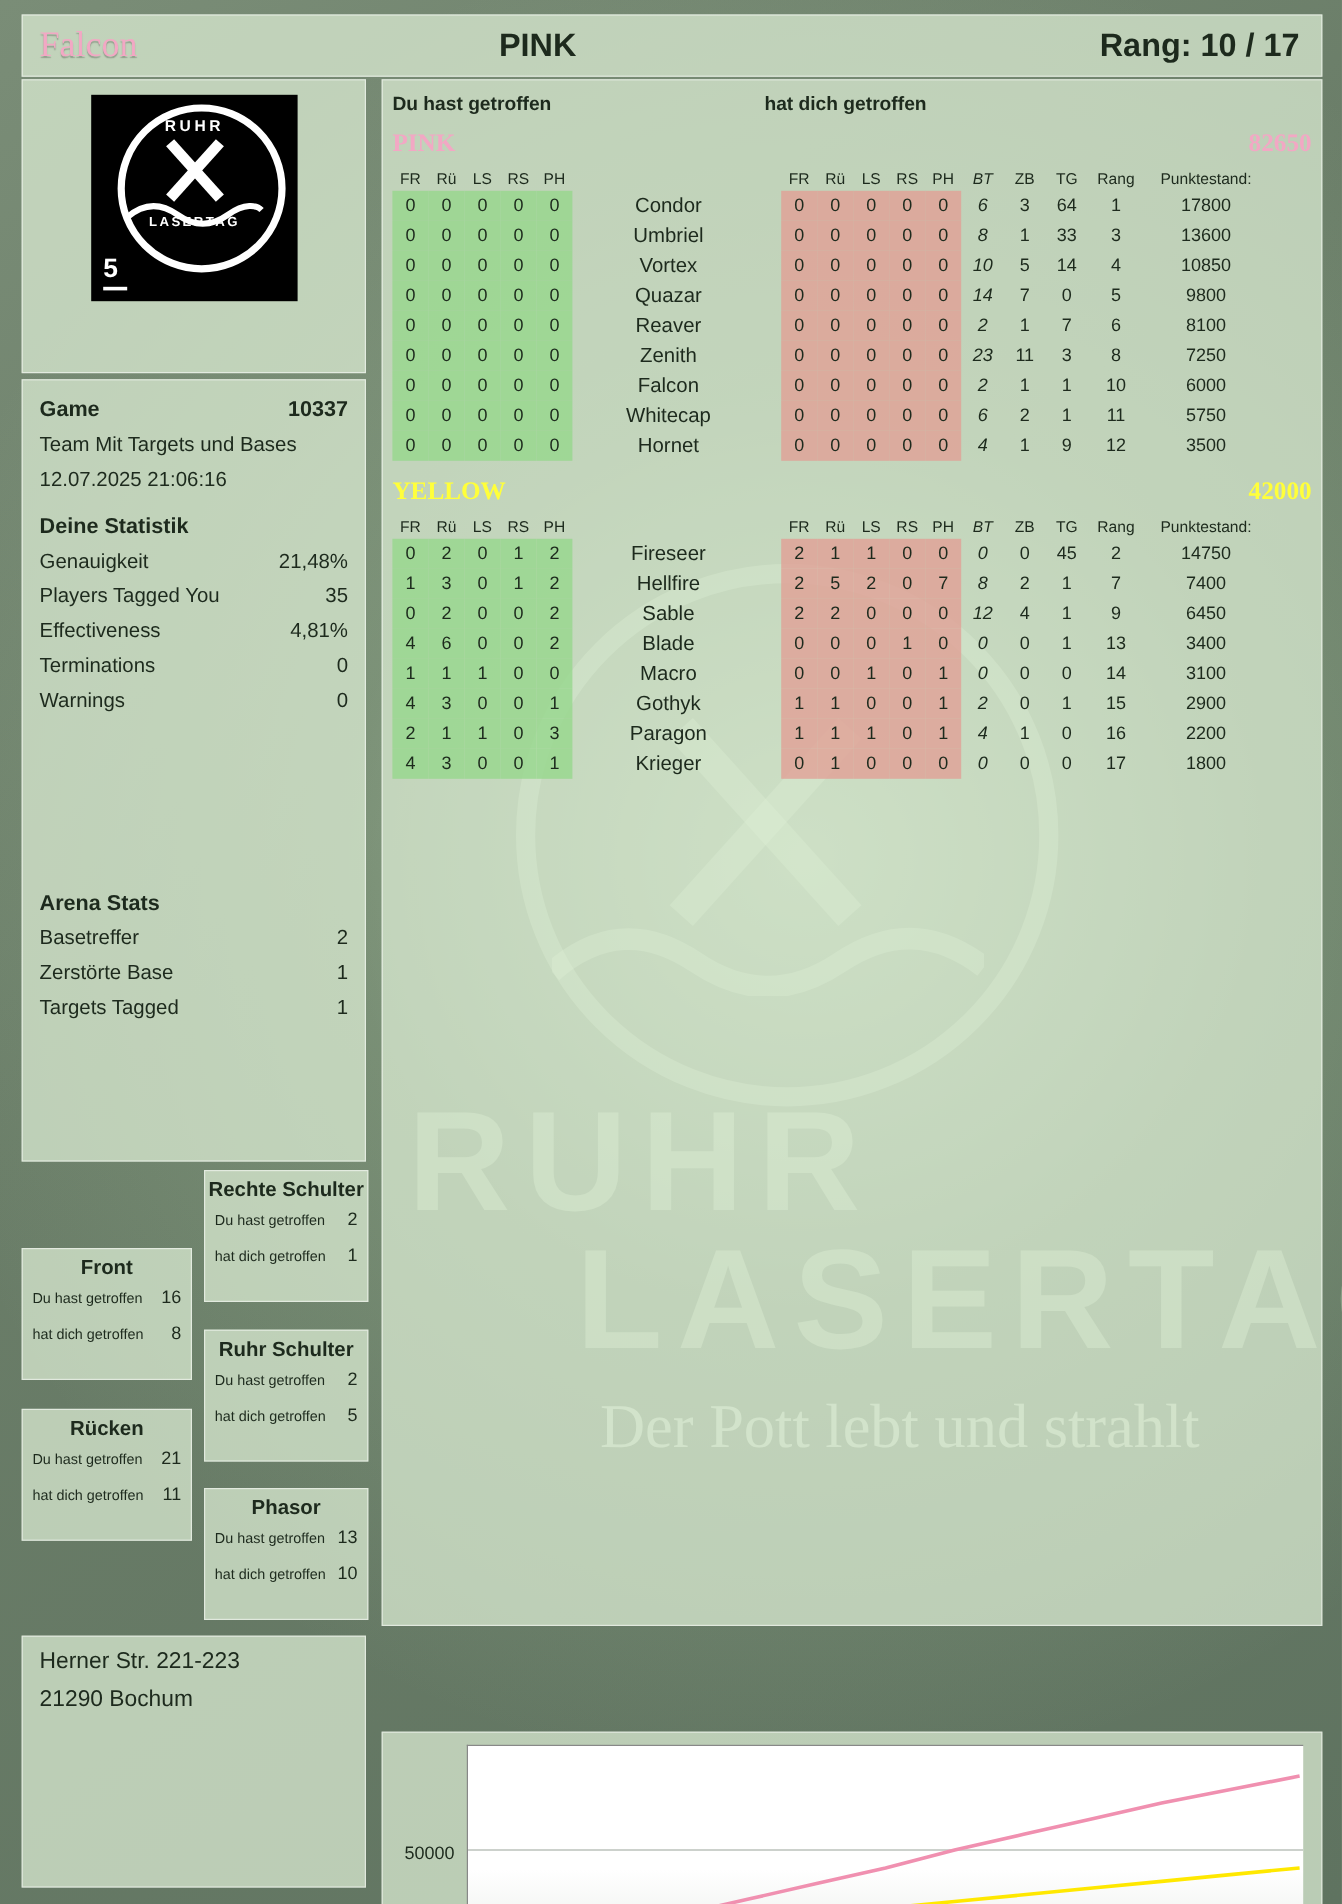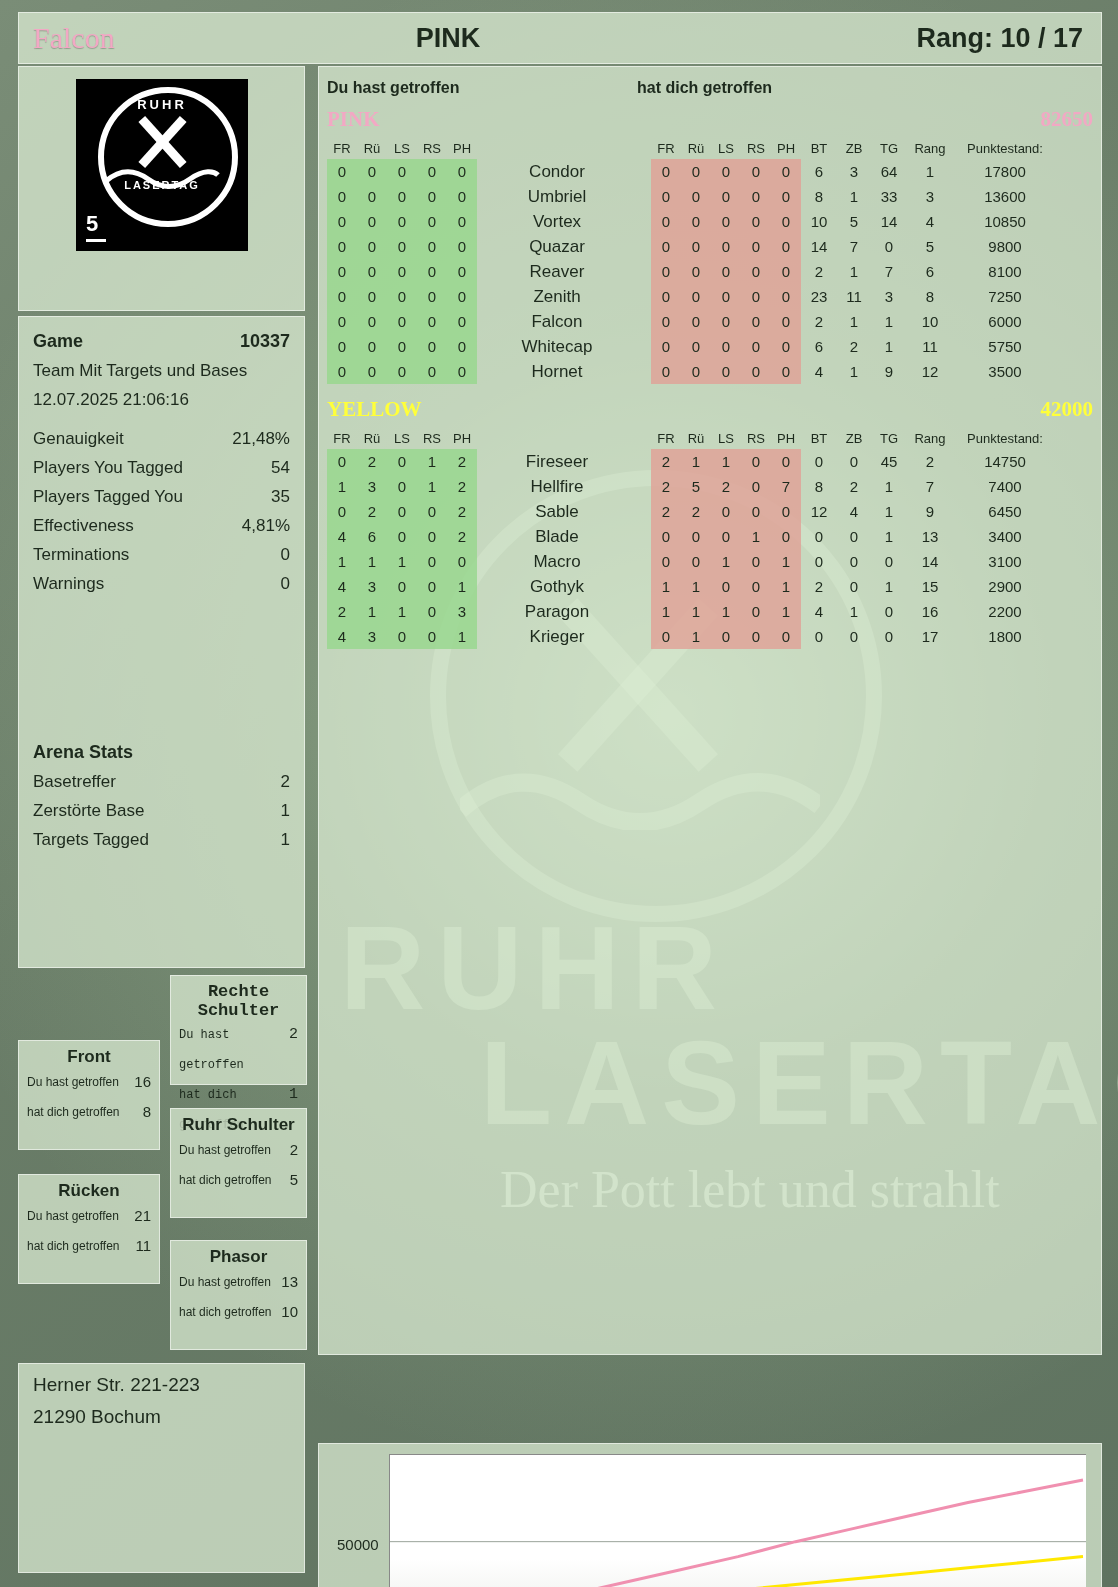"BT" .w-bt { font-style: none -> italic }
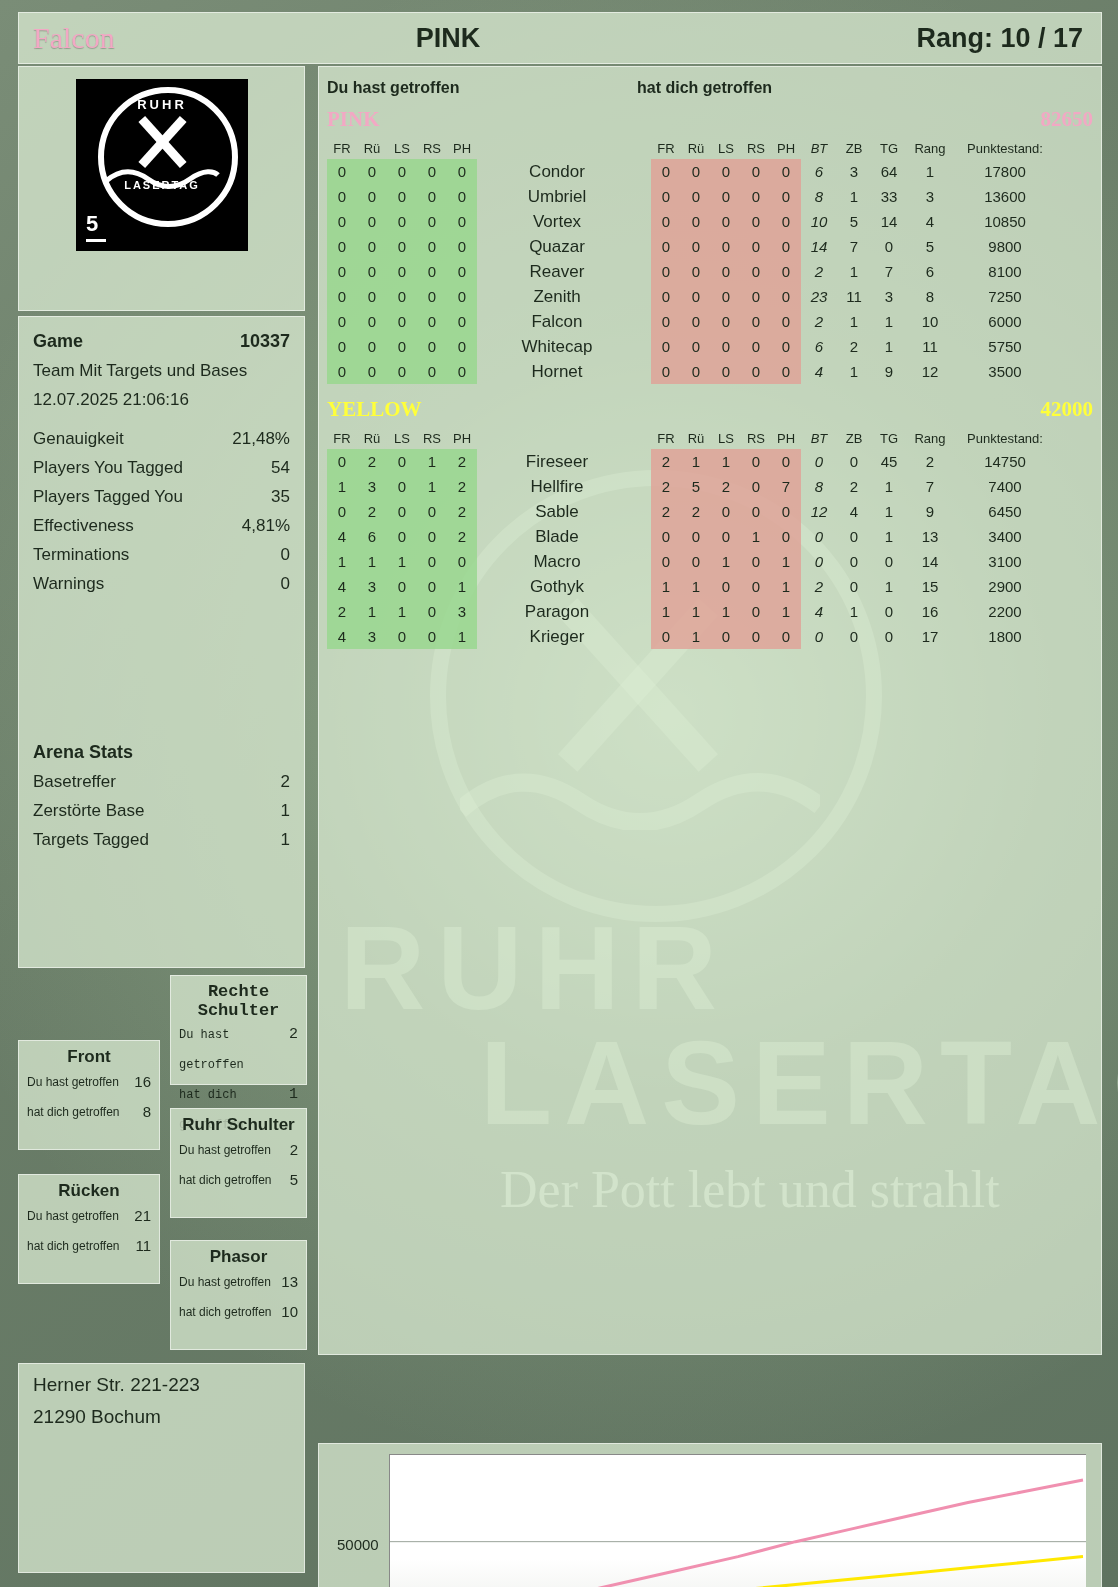"Deine Statistik" div.srow { html: none -> <div> <span>Deine Statistik</span> </div> }
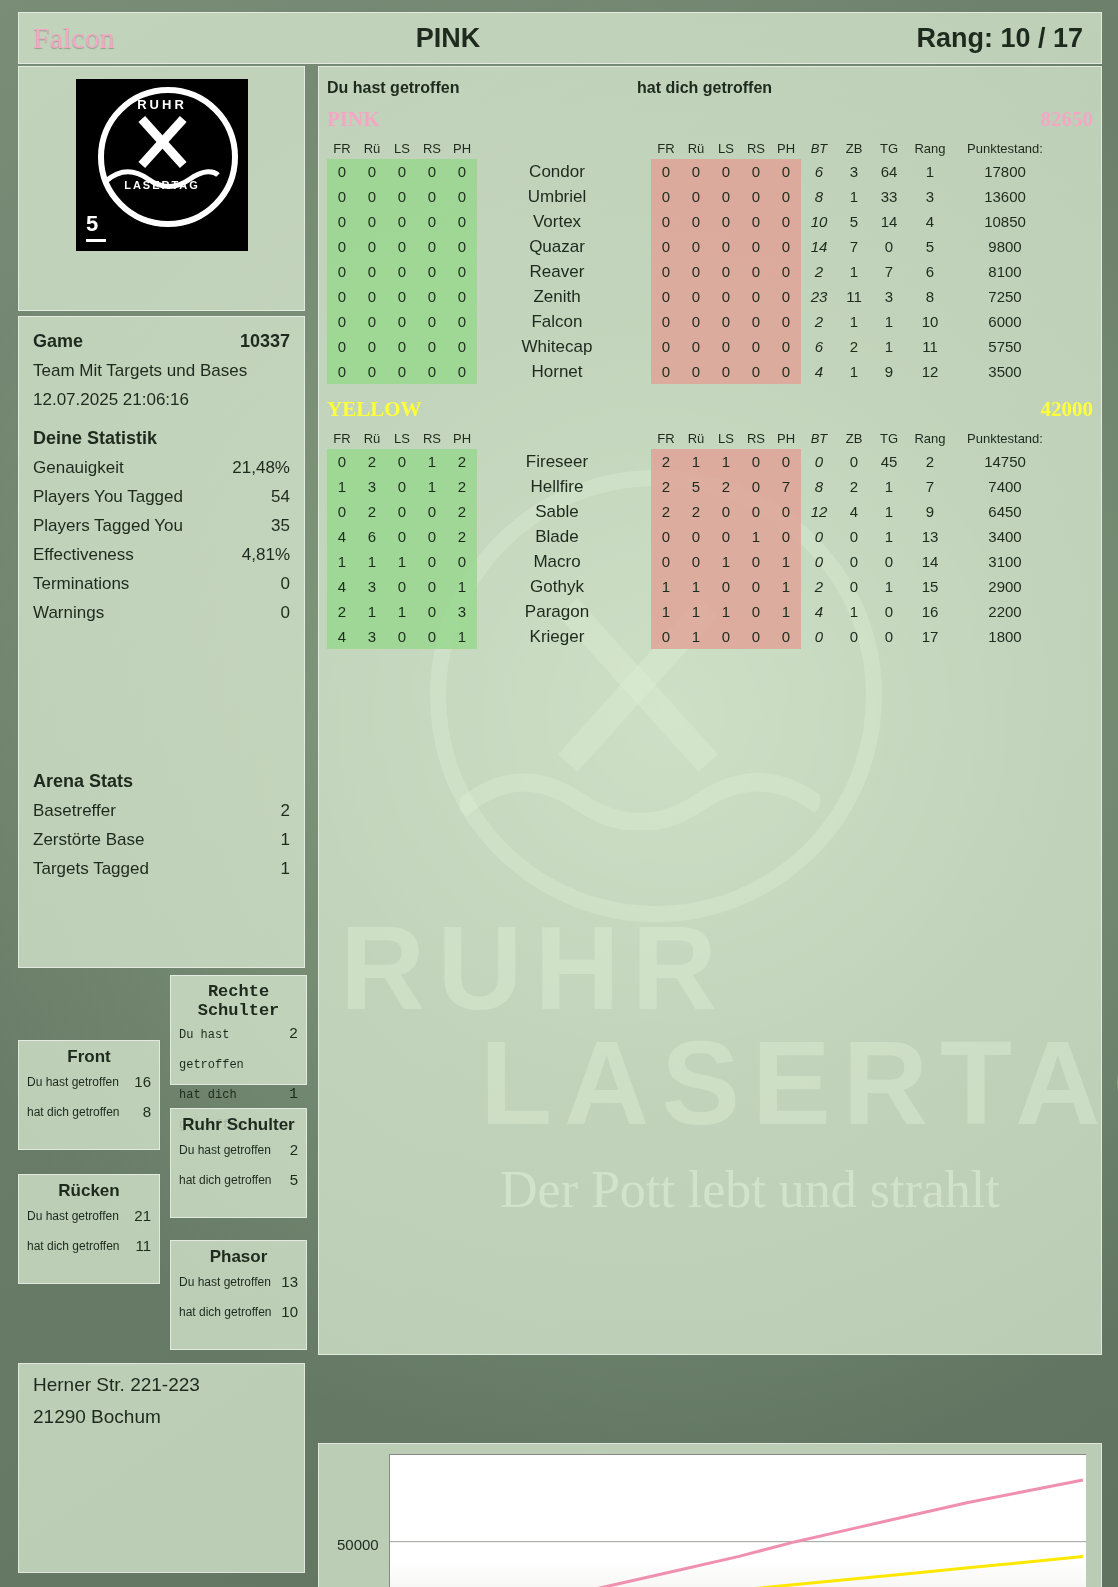"Players You Tagged" div.srow { html: <div> <span>Players You Tagged</span> <span>54</span> </div> -> none }
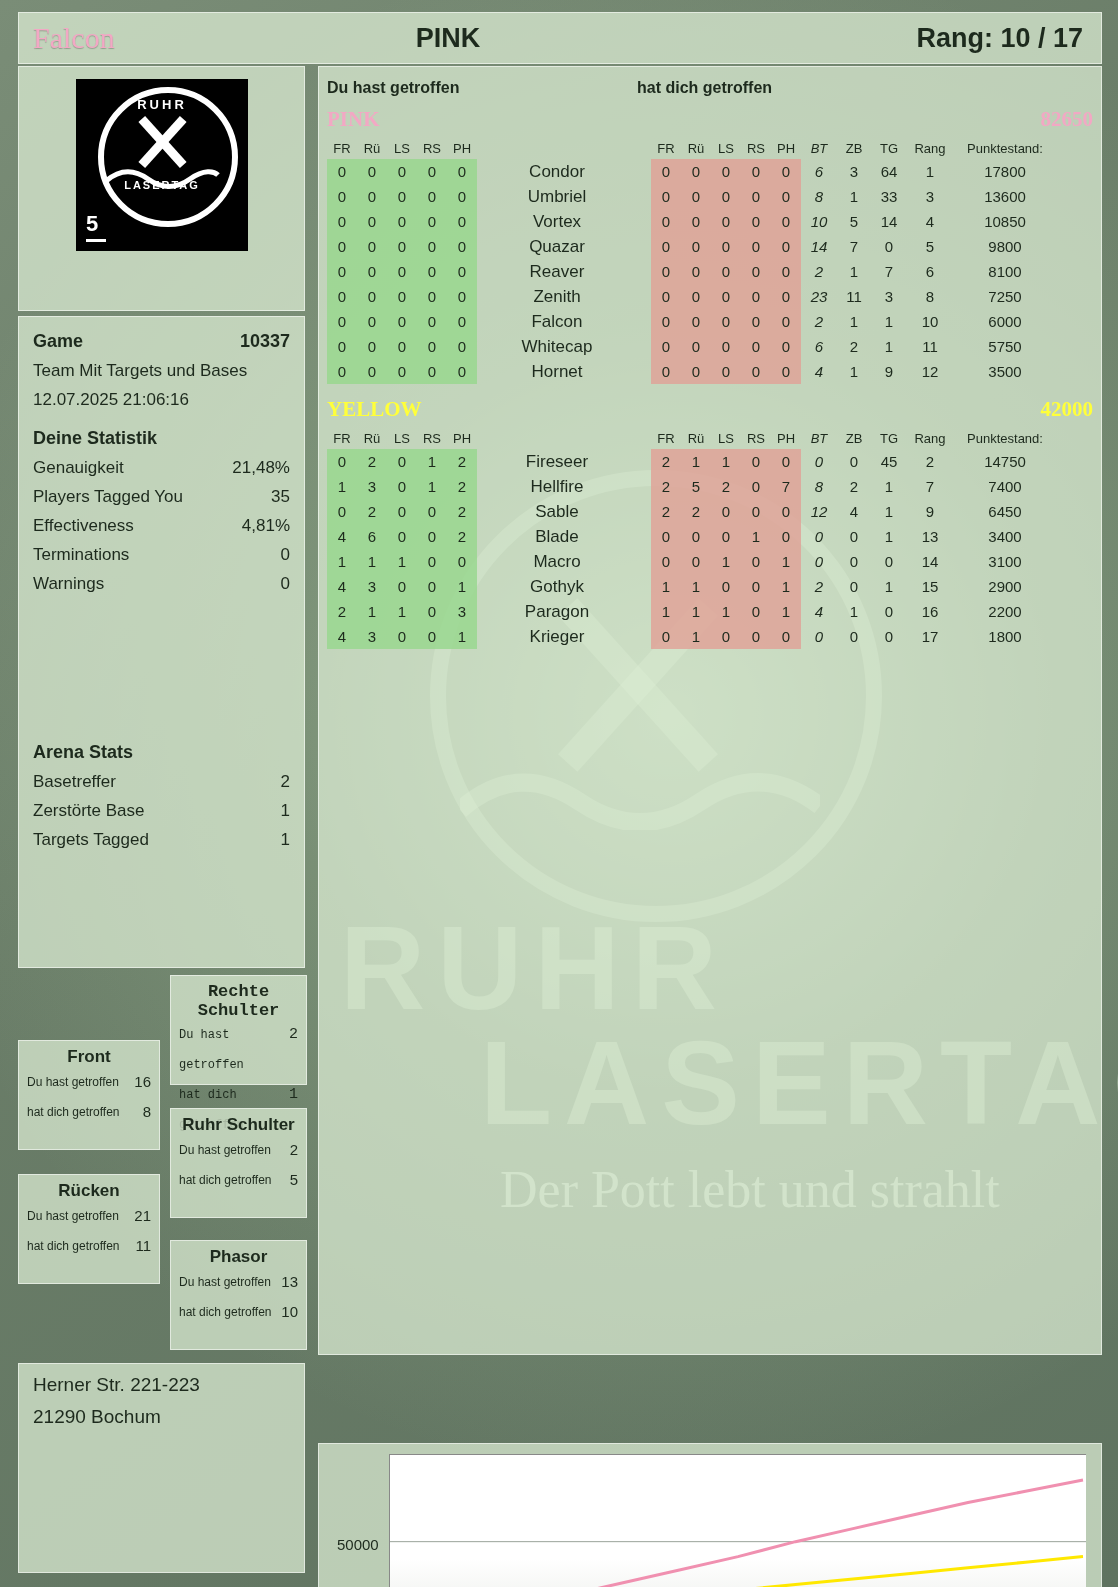"Rechte Schulter" #zone-rs { font-family: Liberation Mono, monospace -> none }
